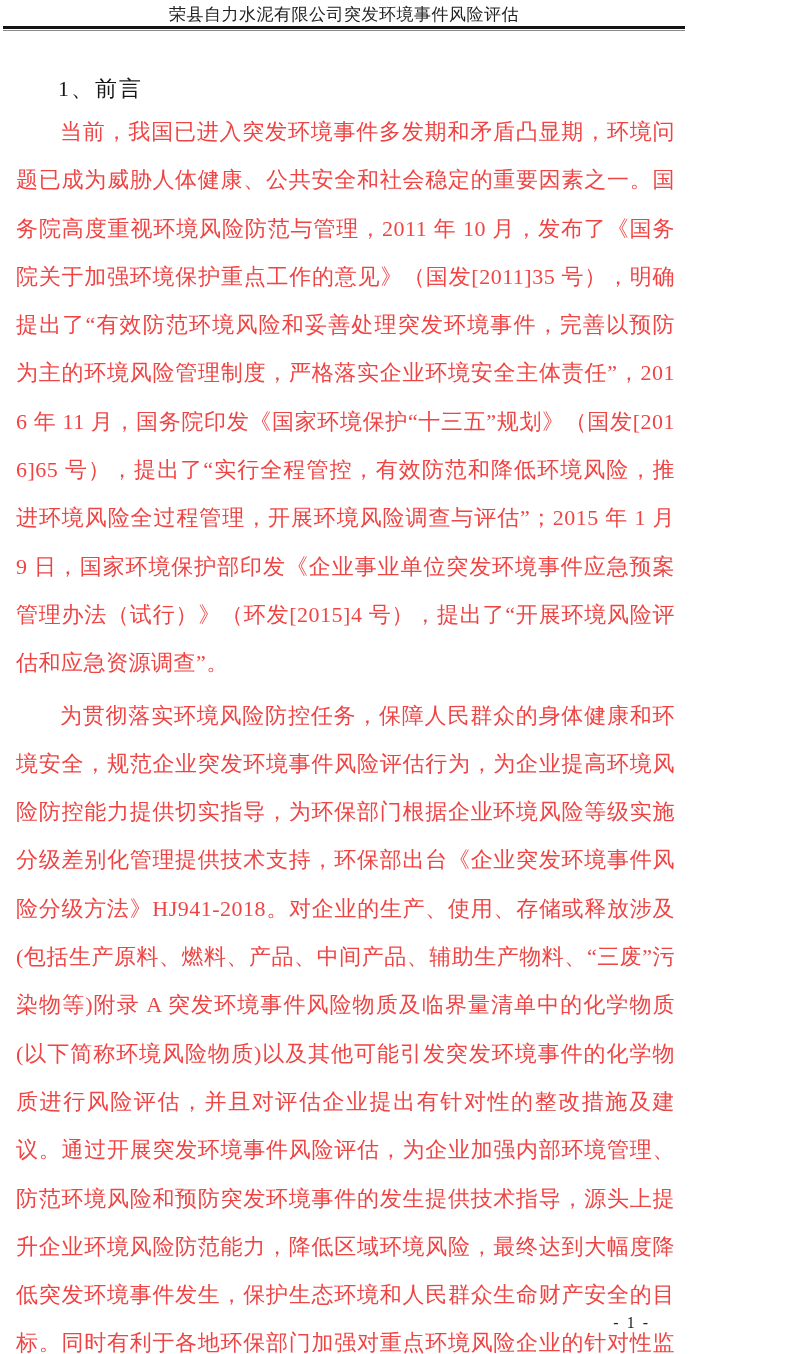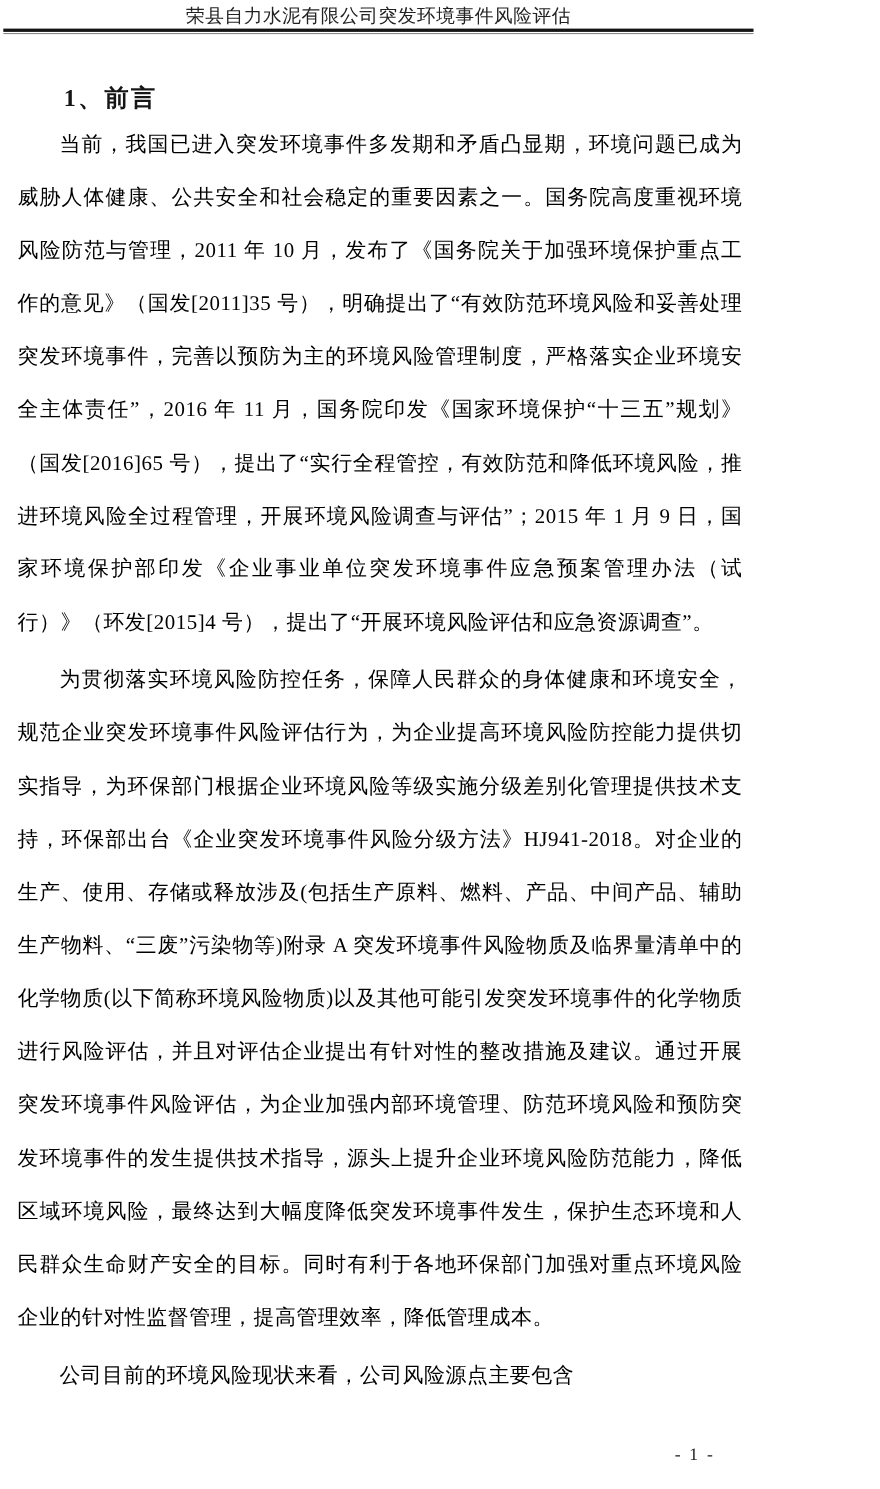"1、前言" .section-heading { font-weight: bold -> normal }
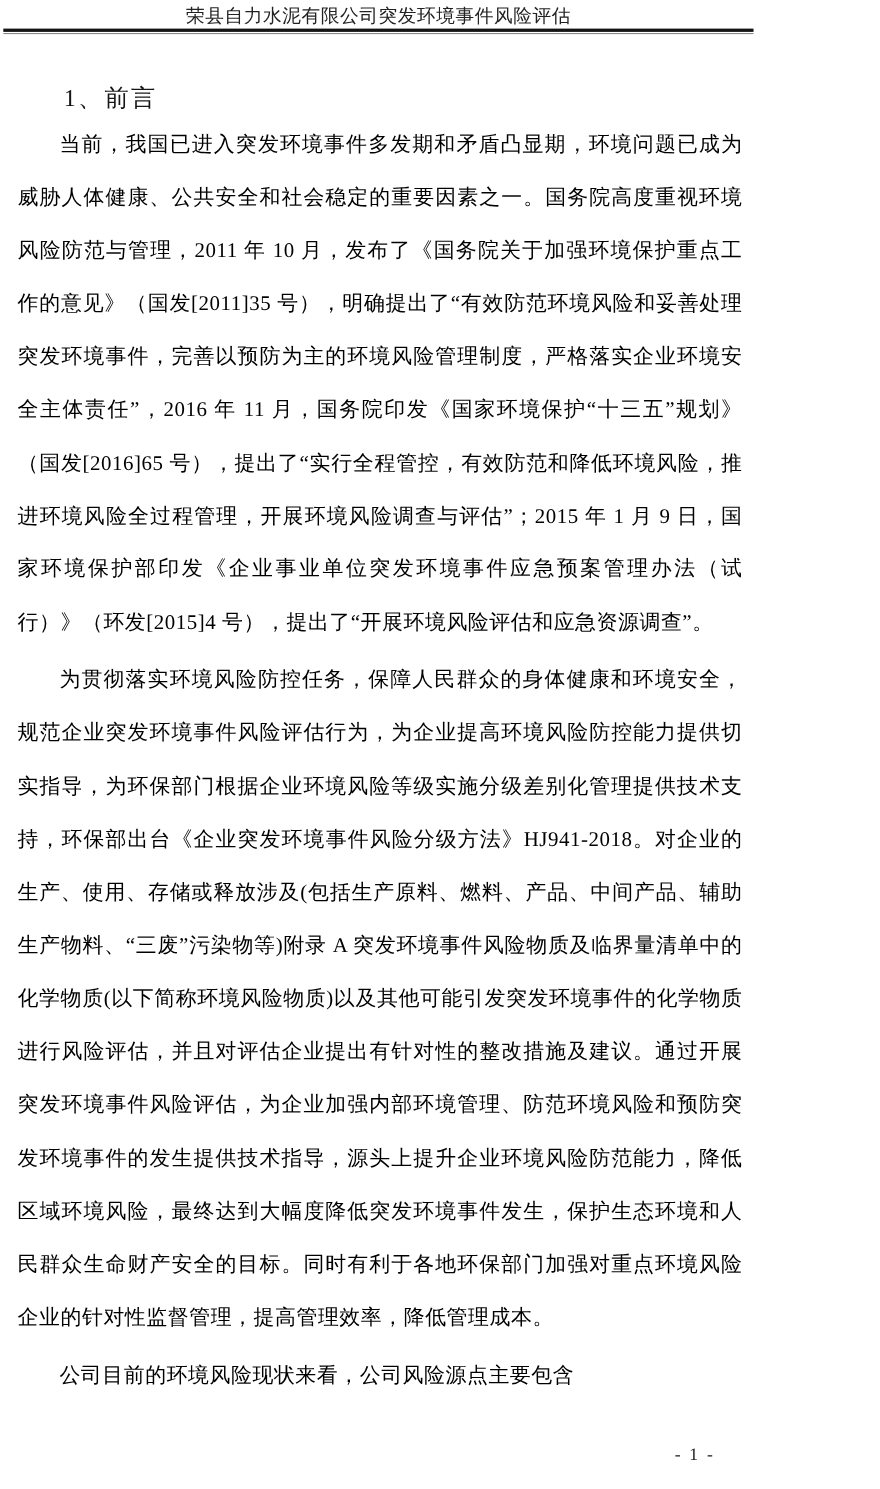"当前，我国已进入突发环境事件多发期和矛盾凸显期，环境问题已成为威胁人体健康、公共" .para { color: #000000 -> #ef4444; font-size: 19px -> 22px }
